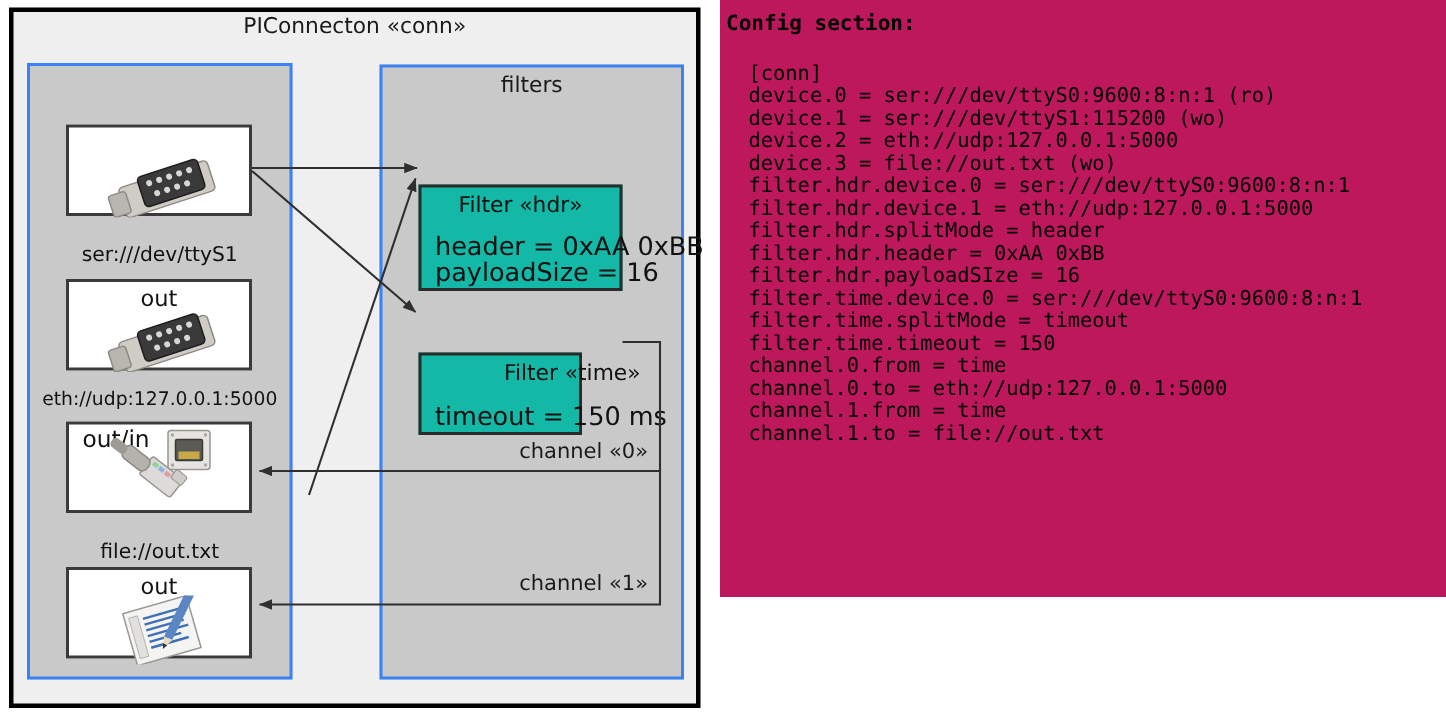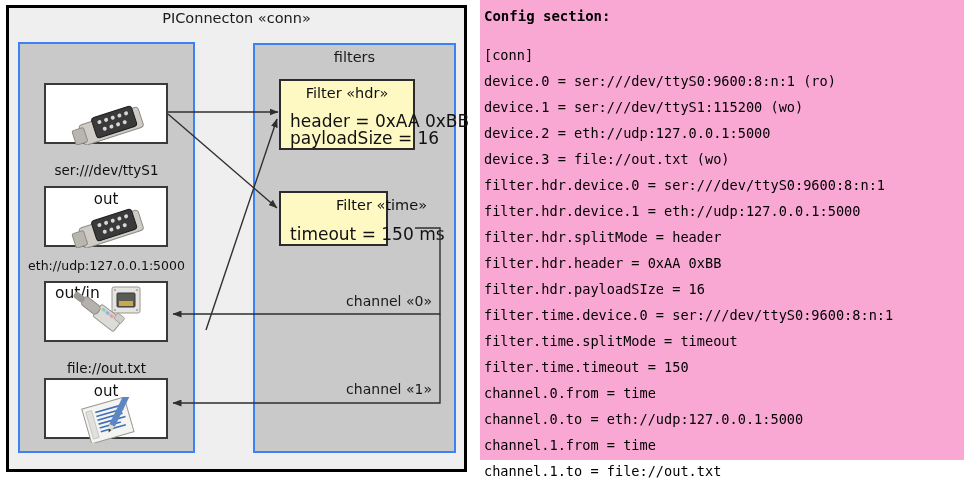"Config section:" #config-panel { background: #f9a8d4 -> #be185d; height: 460px -> 398px }
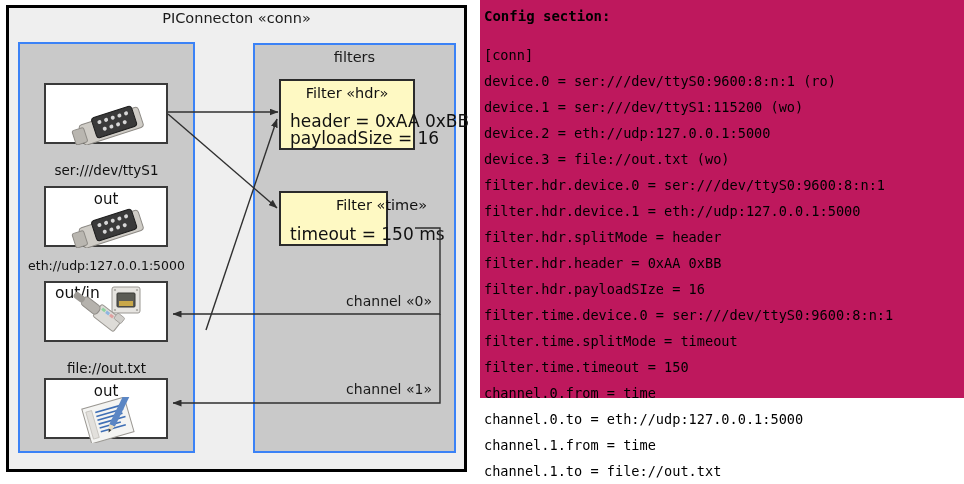"[conn]" #config-code { left: 4px -> 19px; line-height: 26px -> 15px }
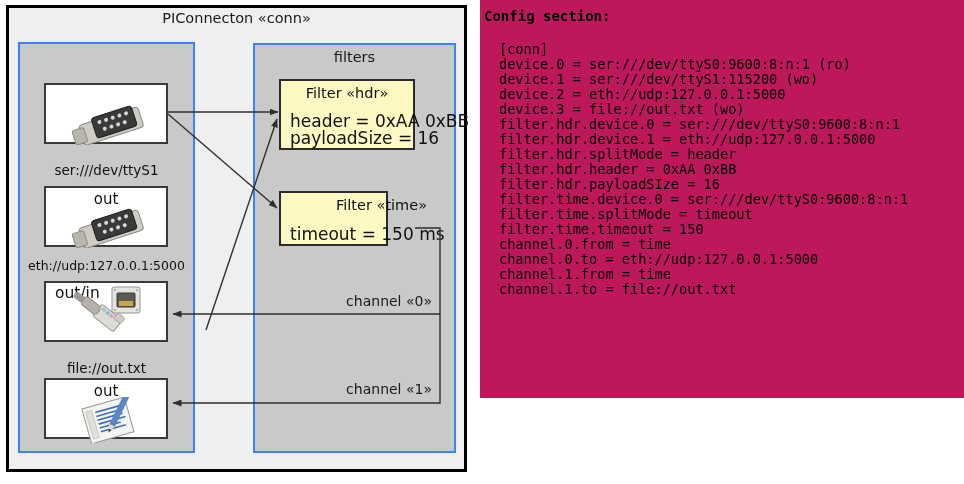"Filter «hdr»" .filter-card { background: #fef9c3 -> #14b8a6; margin-top: none -> 44px }
